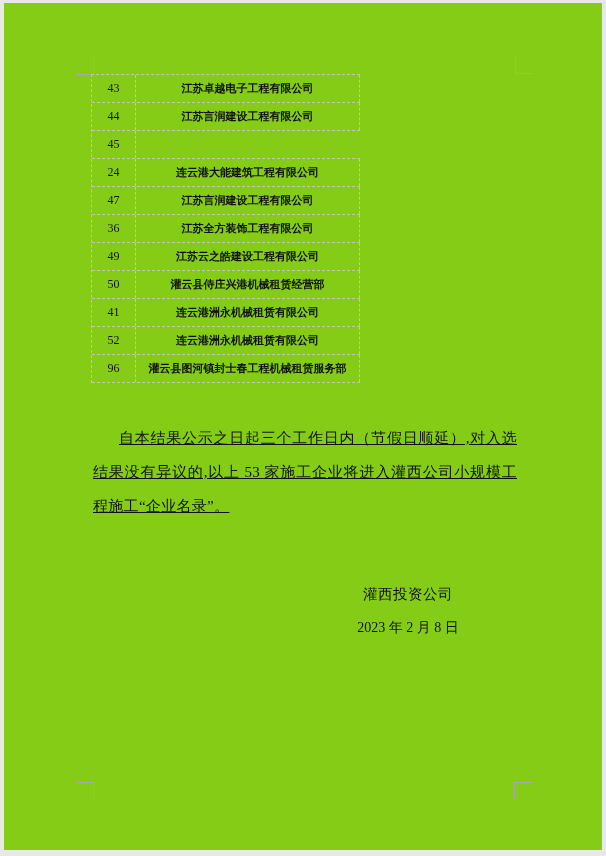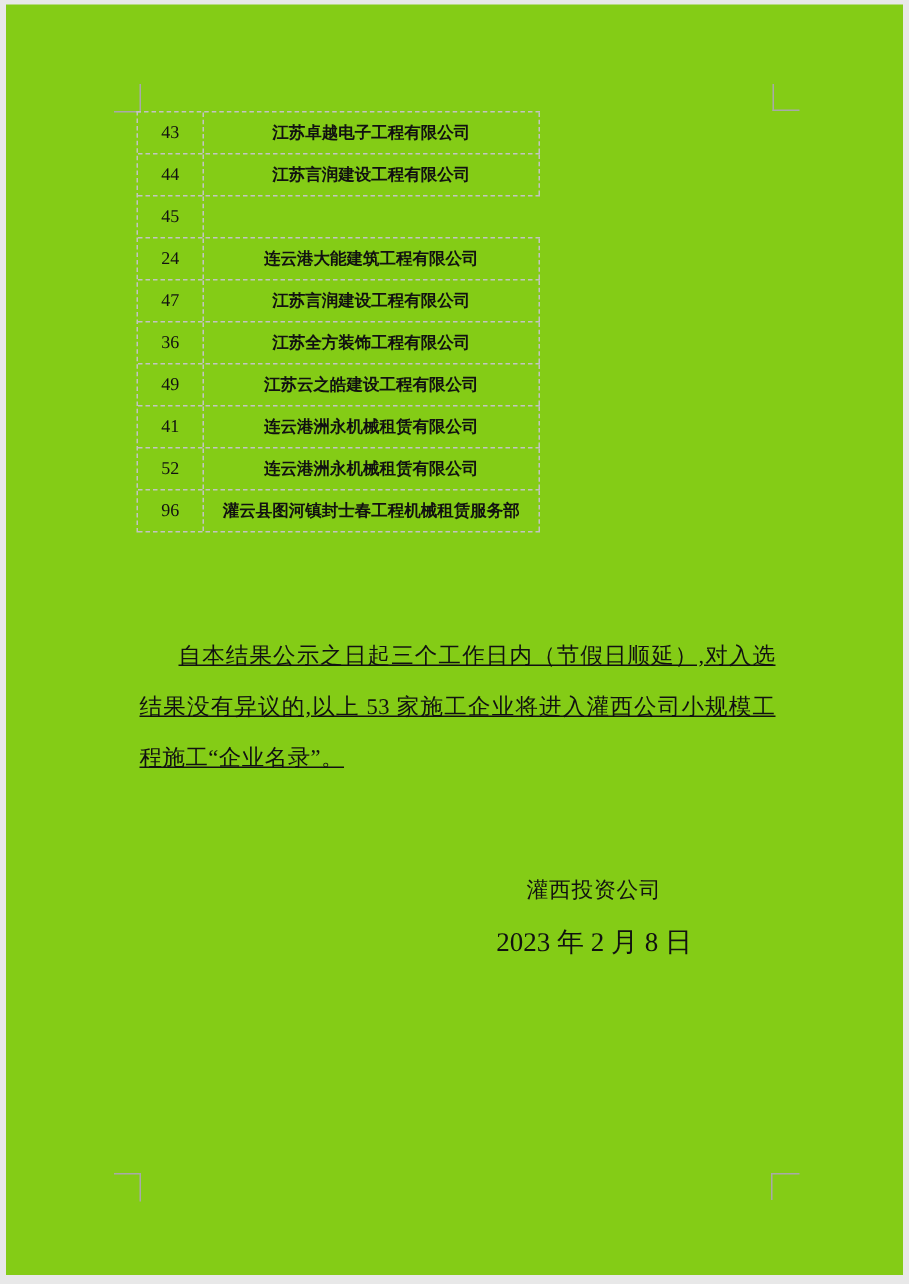"50" div.doc-row { html: none -> <div> <div>50</div> <div>灌云县侍庄兴港机械租赁经营部</div> </div> }
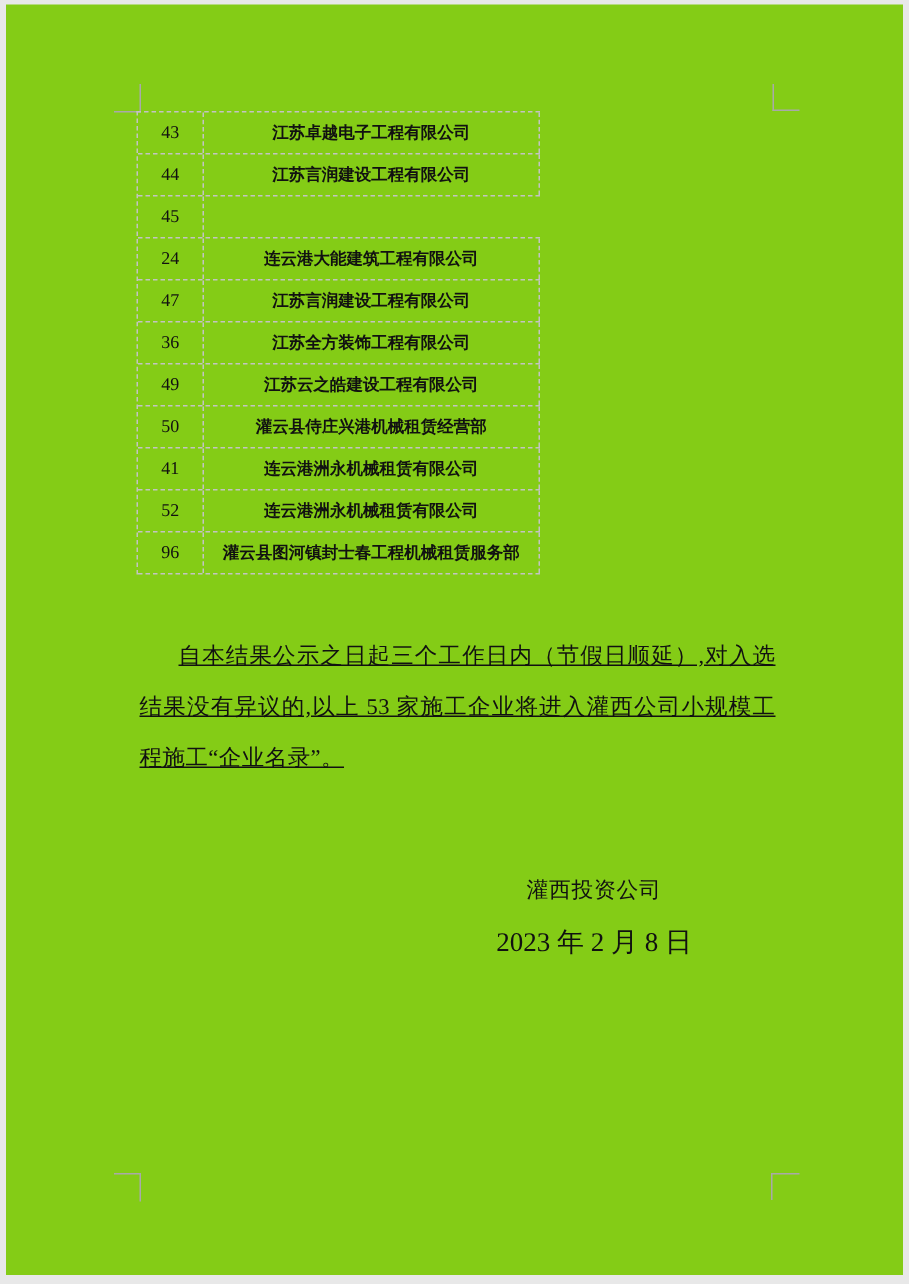"灌西投资公司" .signature-block { left: 272px -> 284px }
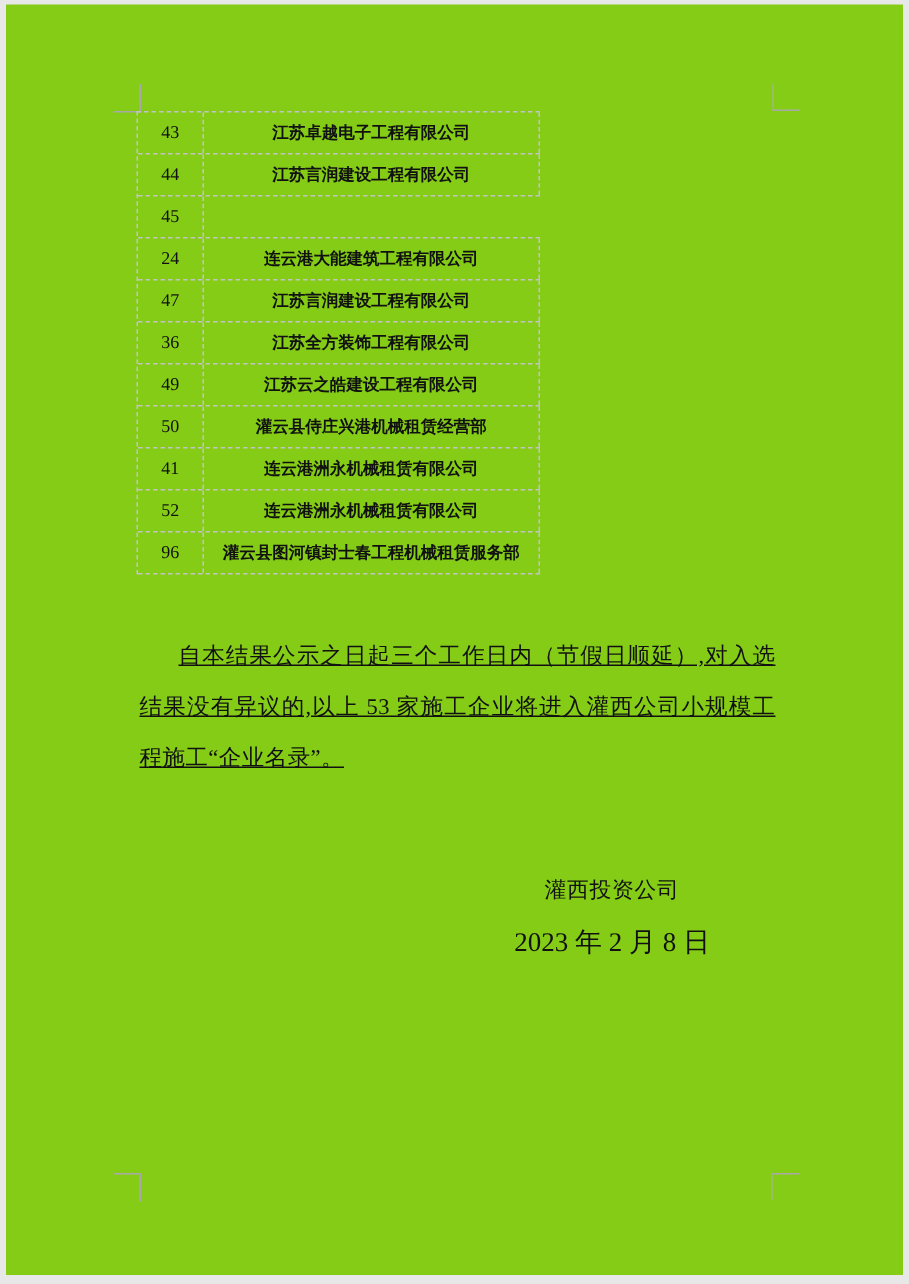"2023 年 2 月 8" .signature-date { font-size: 18px -> 14px }
